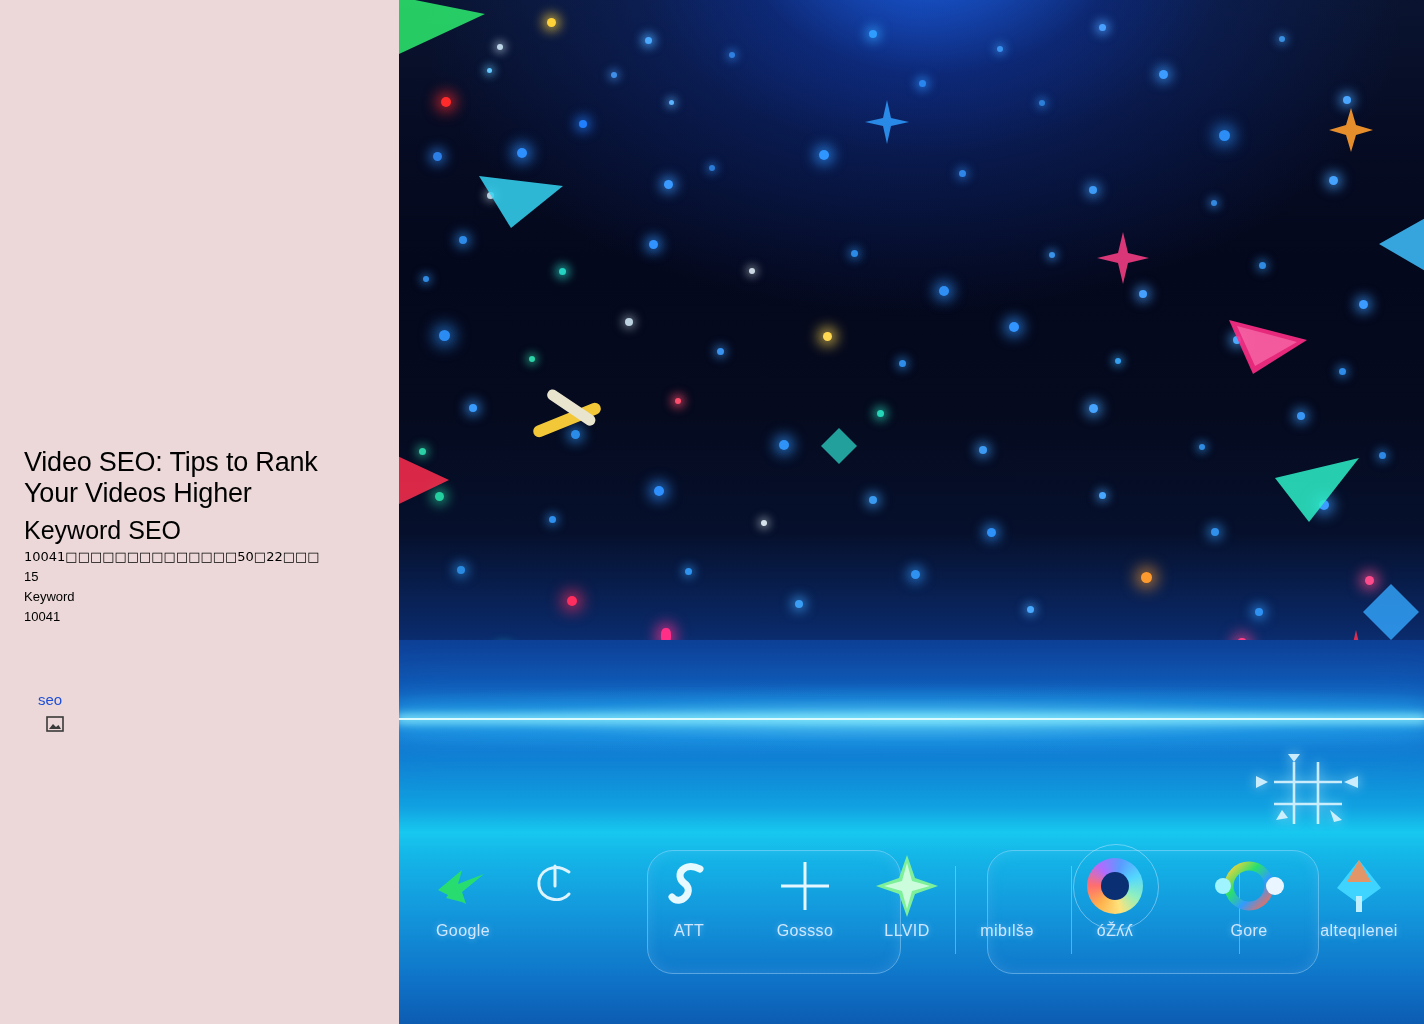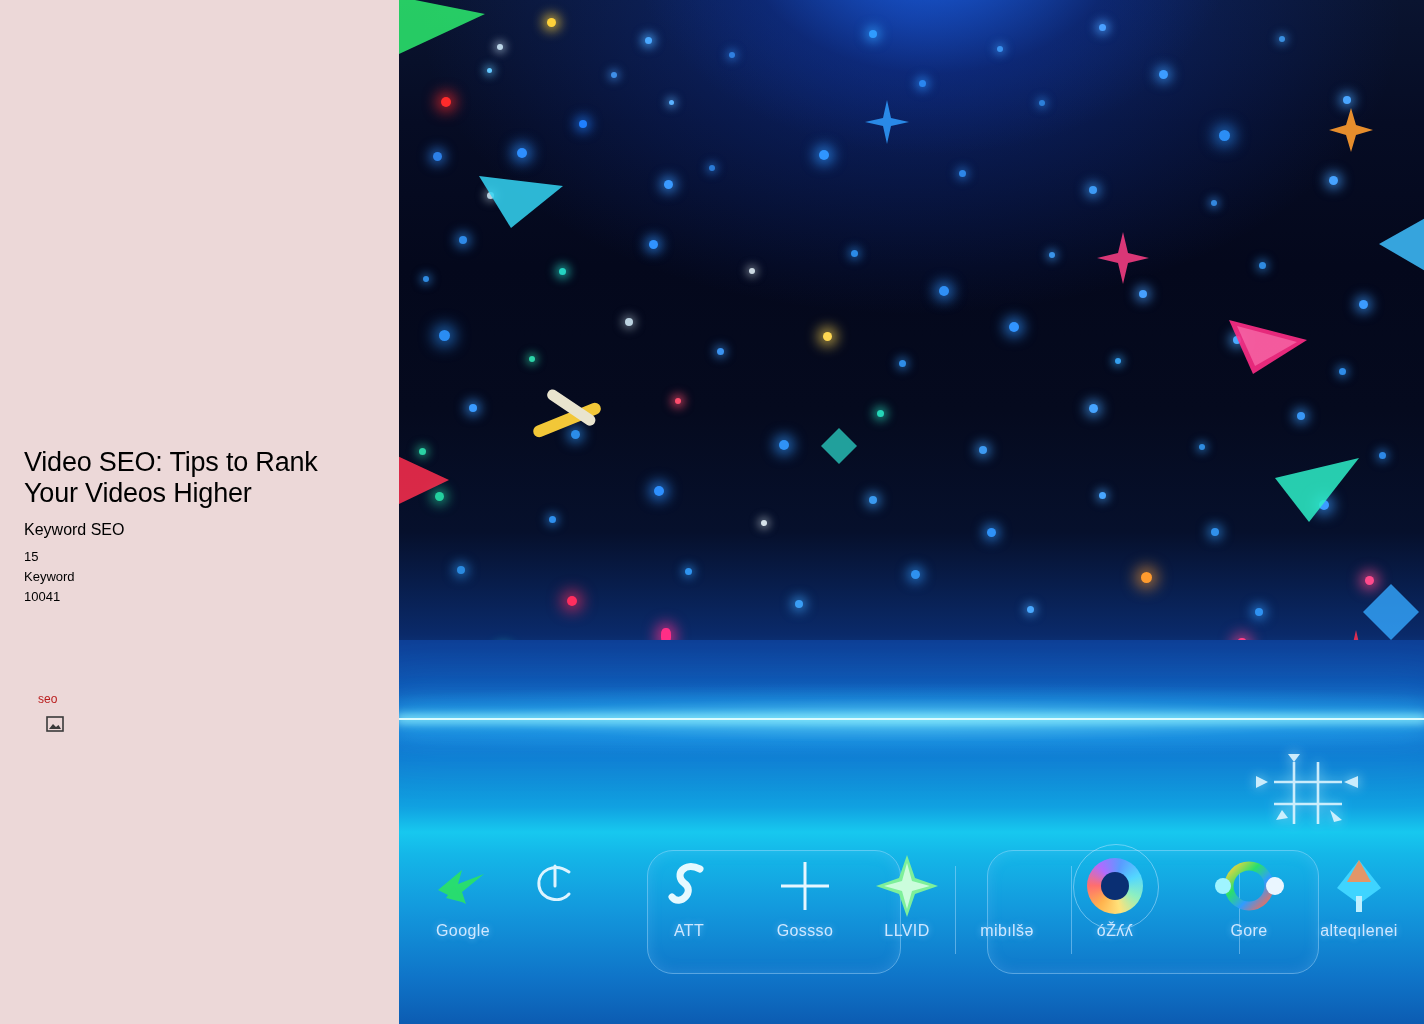"Keyword SEO" .keyword-line { font-size: 16px -> 25px }
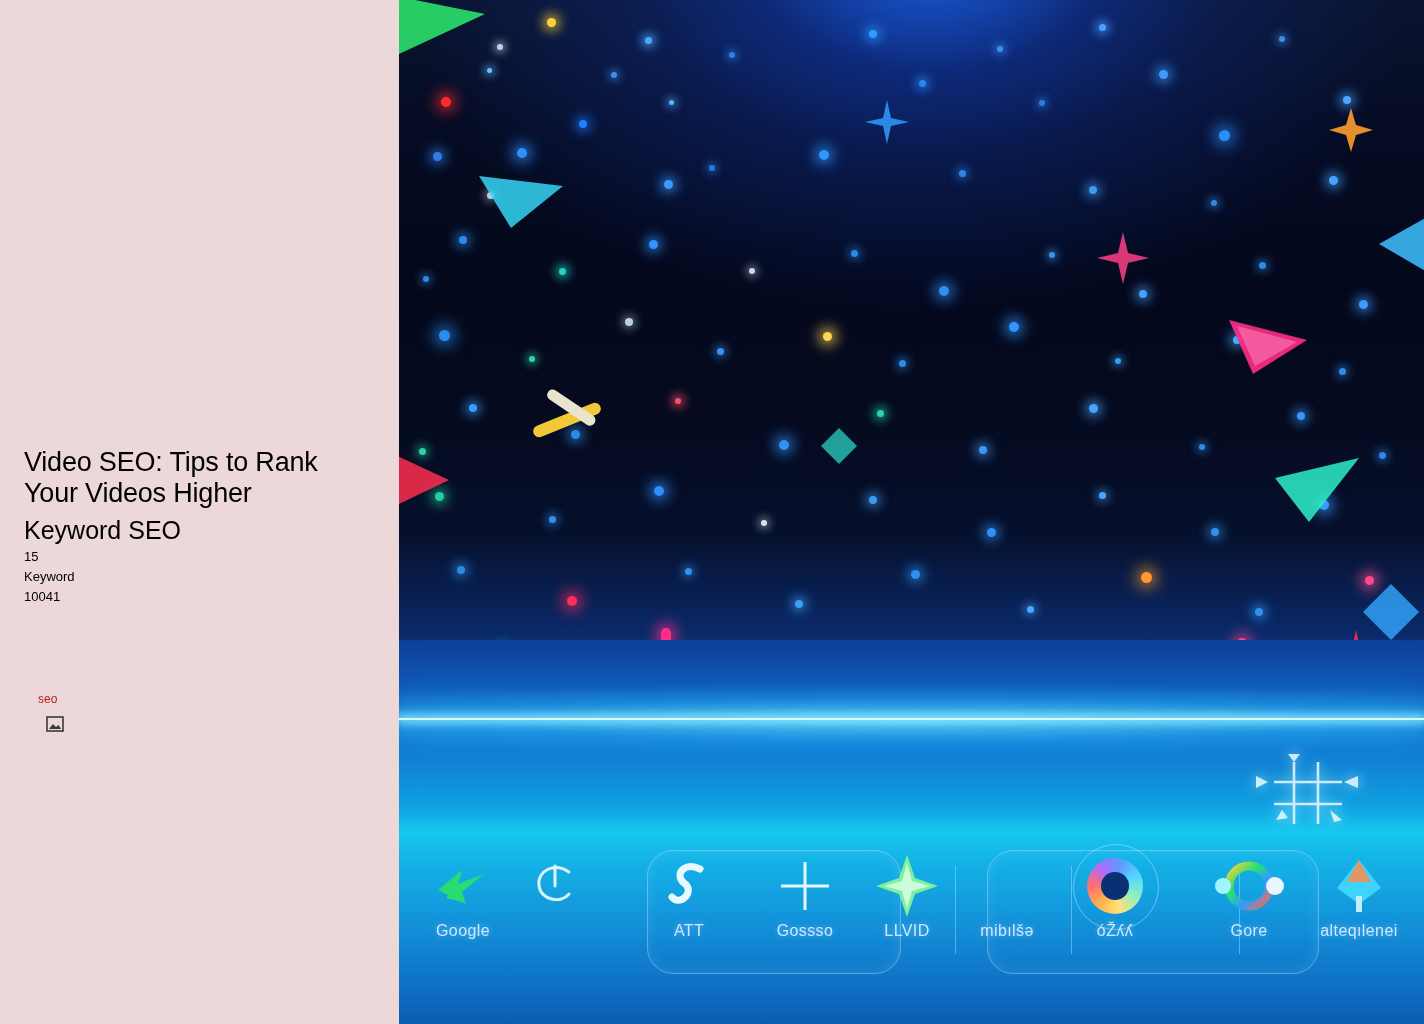"10041□□□□□□□□□□□□□□50□22□□□" div.meta-line { html: none -> <div>10041□□□□□□□□□□□□□□50□22□□□</div> }
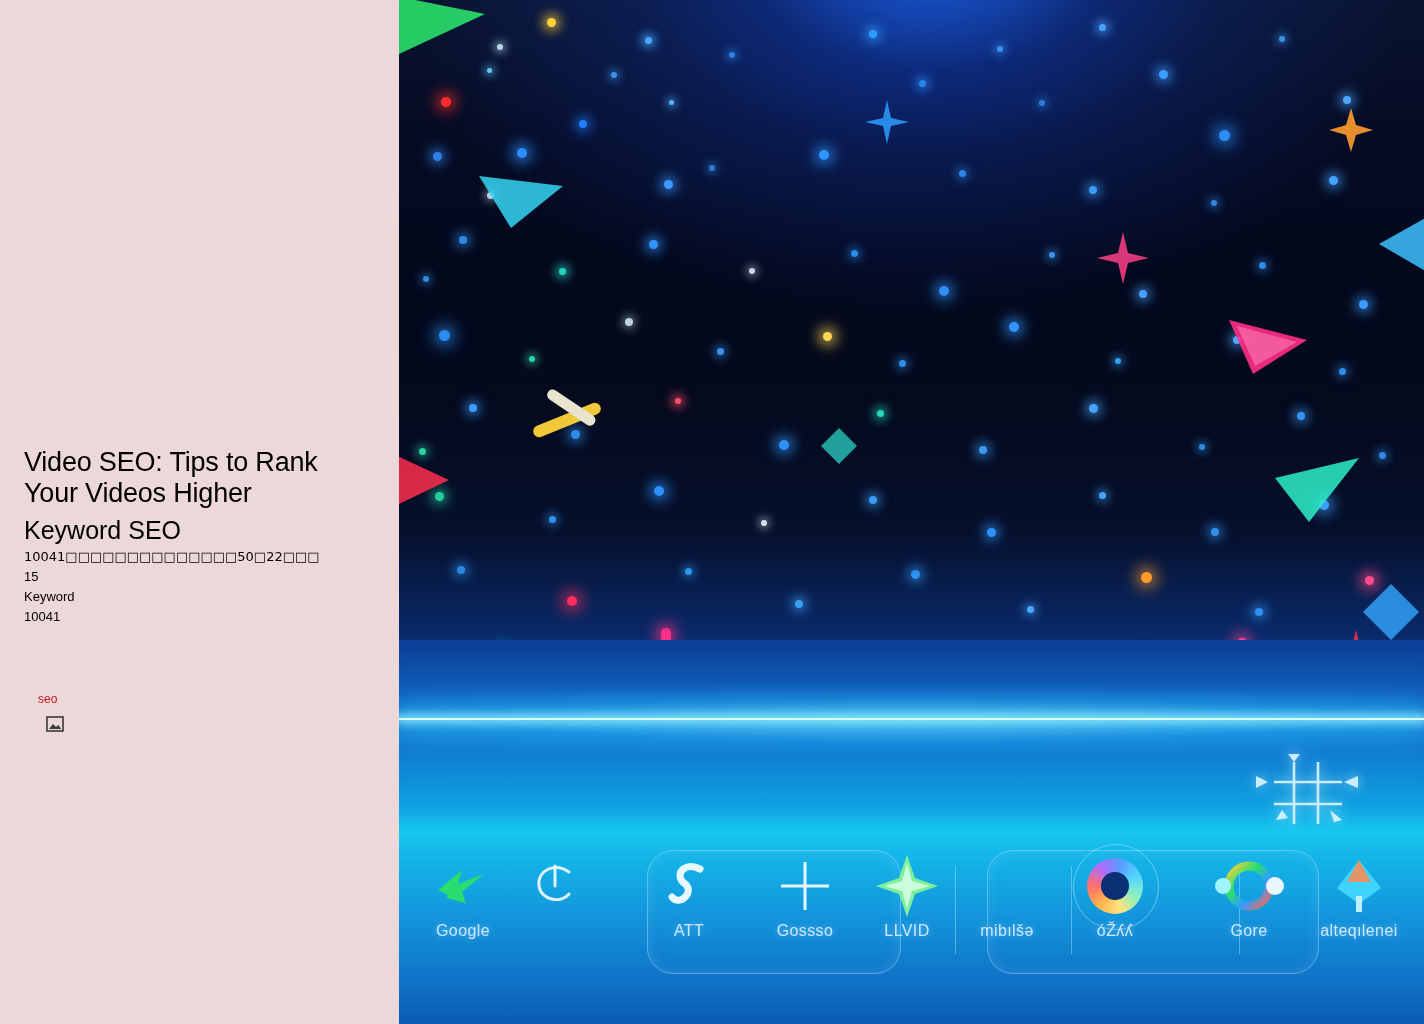"seo" .img-caption { color: #b91c1c -> #1d4ed8; font-size: 12px -> 15px }
